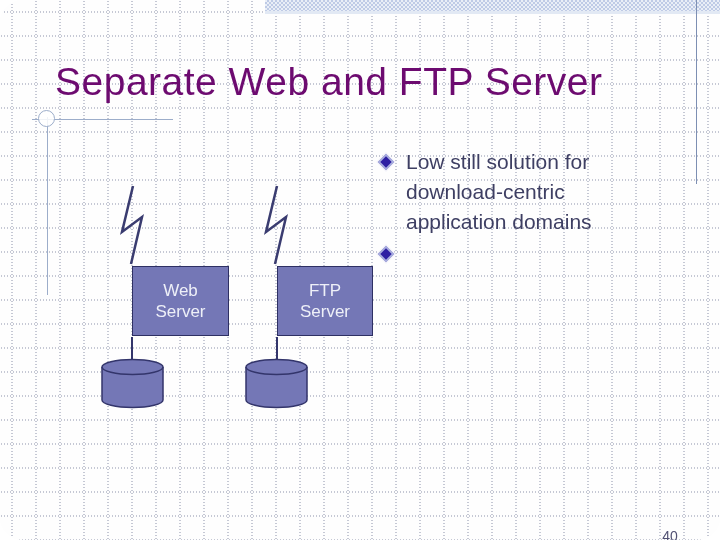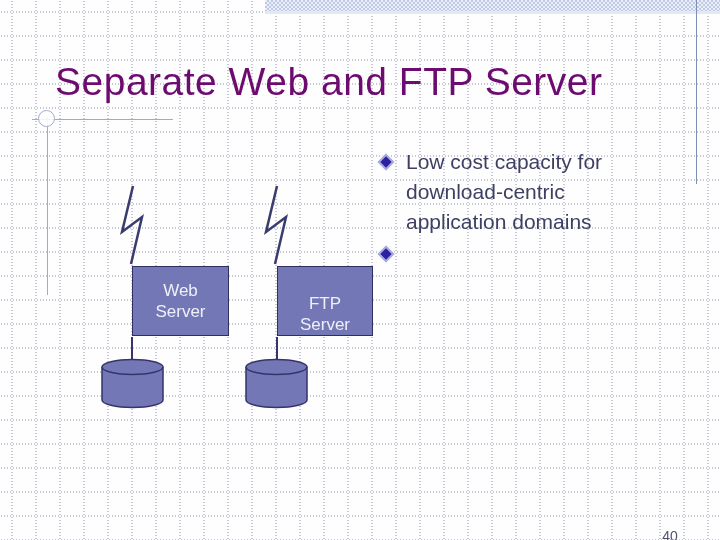"Separate Web and FTP Server" .slide { border-radius: none -> 24px }
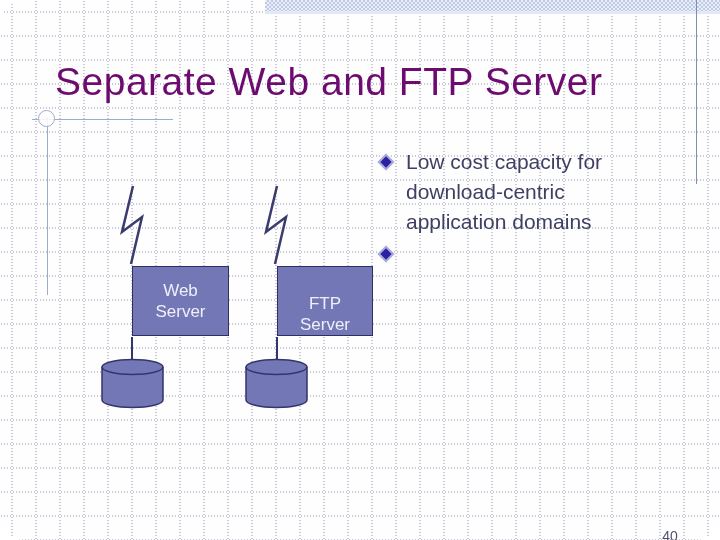"Low cost capacity for" span.bullet-text { text: cost capacity -> still solution }
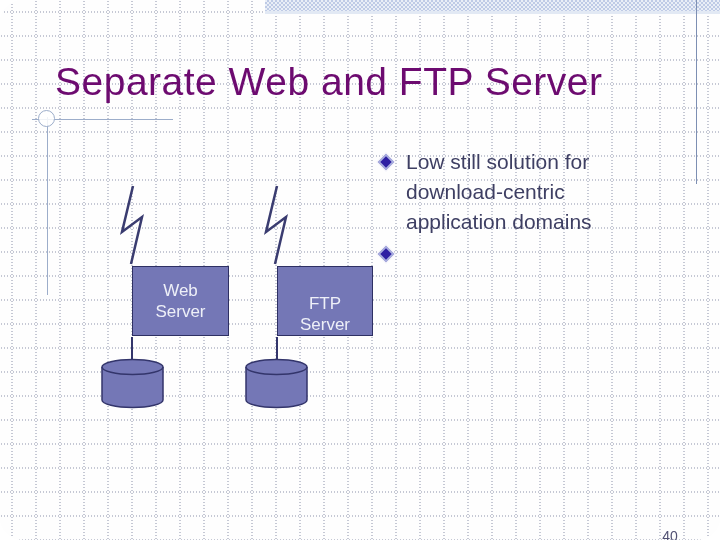"FTP" .node-ftp { align-items: flex-end -> none }
